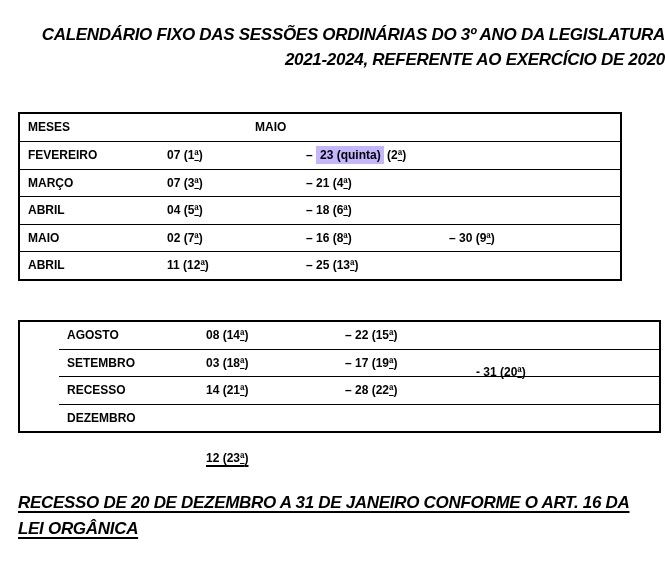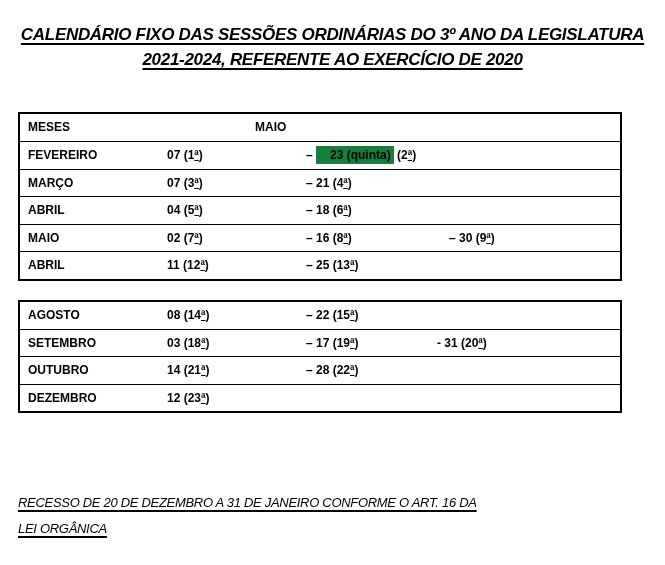"CALENDÁRIO FIXO DAS SESSÕES ORDINÁRIAS" .title .tline { text-align: none -> right; text-decoration: underline -> none }
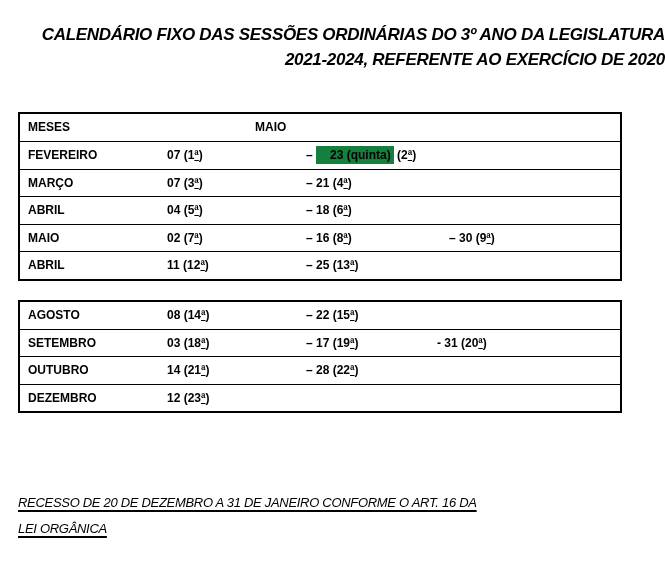"23 (quinta)" .hl { background: #15803d -> #c4b5fd; padding: 2px 3px 2px 14px -> 2px 3px 2px 4px }
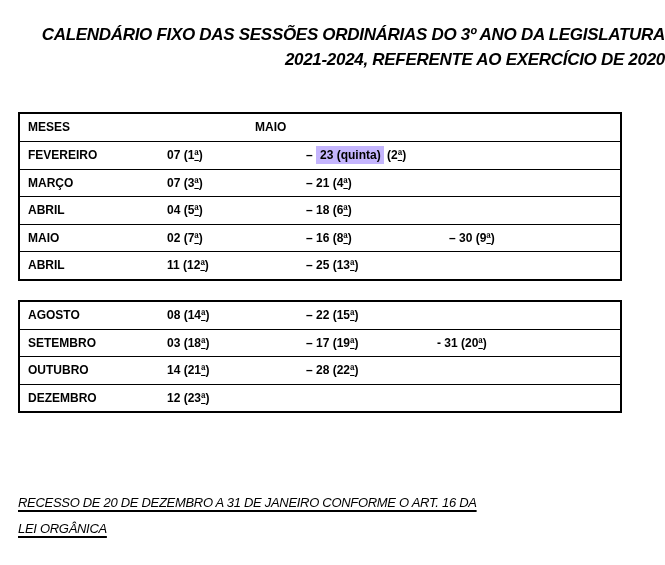"AGOSTO" #table2 { padding-left: none -> 39px; top: 300px -> 320px }
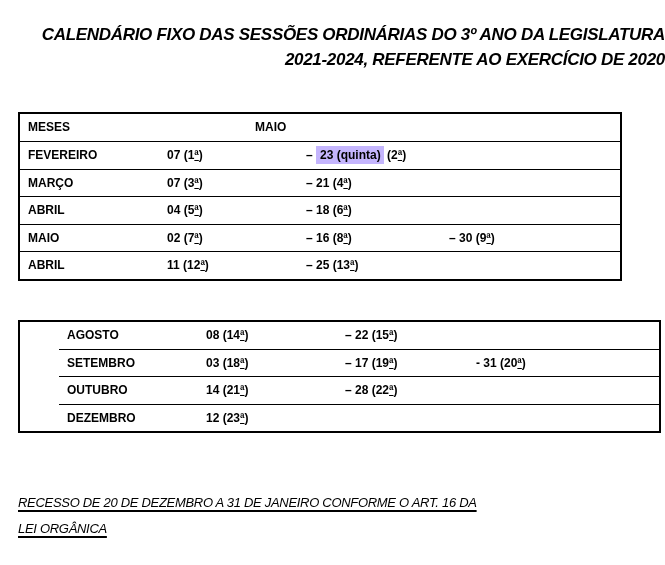"- 31 (20ª)" .row-outubro .c4 { margin-top: none -> 9px }
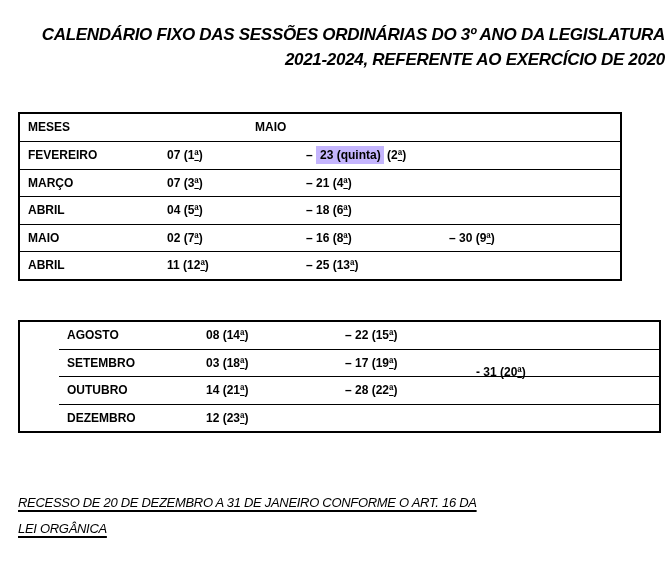"OUTUBRO" span.c1 { text: OUTUBRO -> RECESSO }
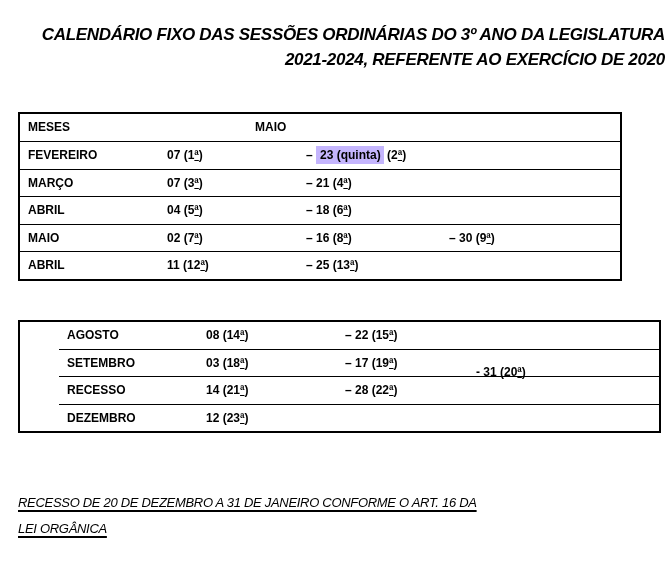"12 (23ª)" .u { margin-top: none -> 40px; text-decoration: none -> underline }
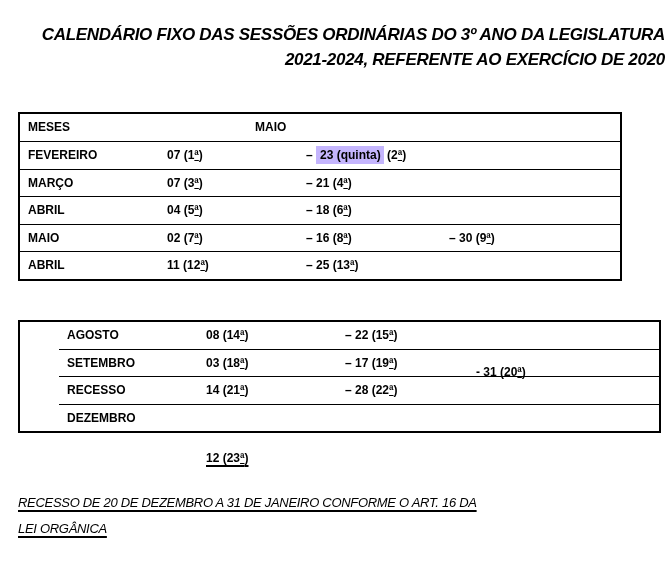"RECESSO DE 20 DE DEZEMBRO" .footer { font-size: 13px -> 17px; font-weight: normal -> bold }
